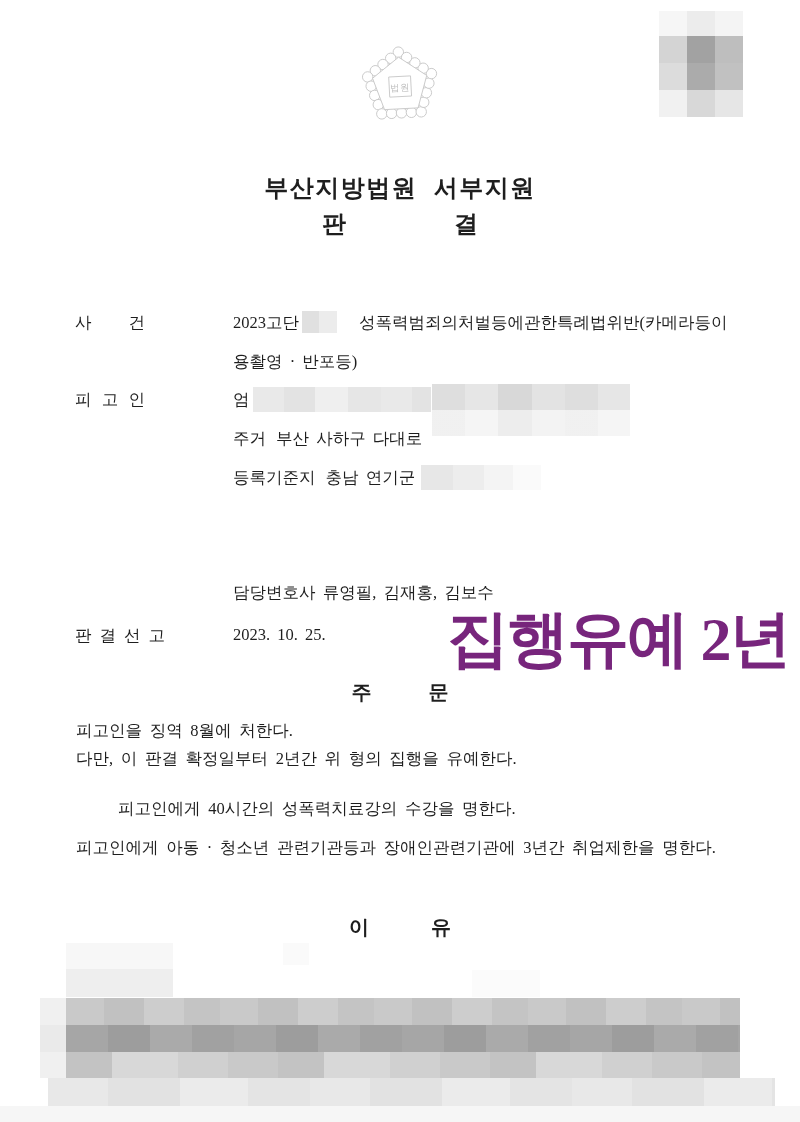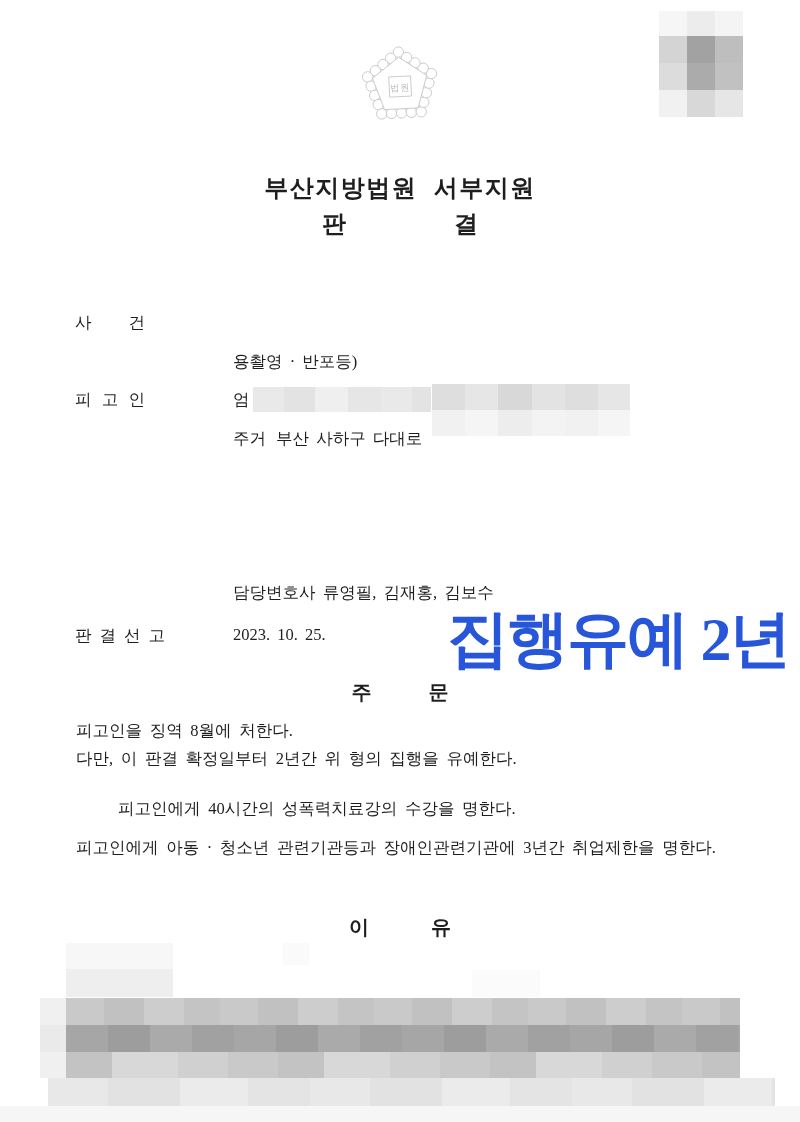"2023고단 성폭력범죄의처벌등에관한특례법위반(카메라등이" span.val { html: none -> <span> <span>2023고단</span><span></span><span></span><span>성폭력범죄의처벌등에관한특례법위반(카메라등이</span> </span> }
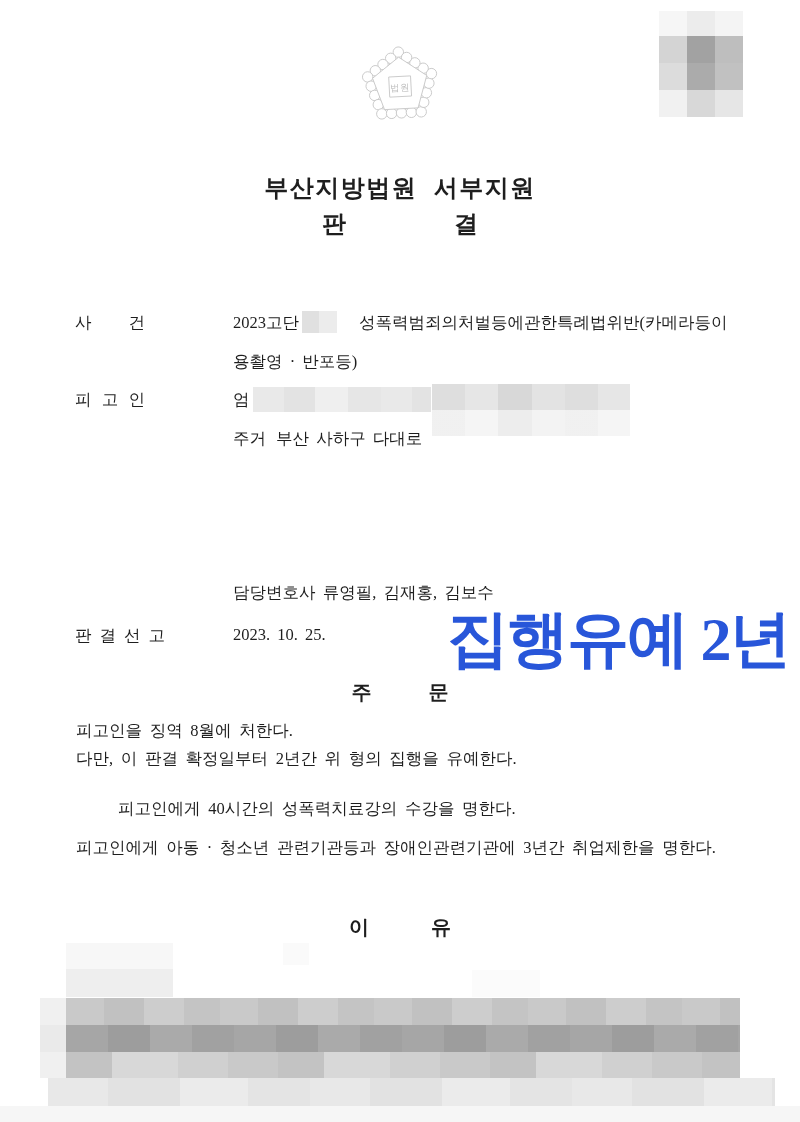"등록기준지 충남 연기군" div.row { html: none -> <div> <span> <span>등록기준지</span><span></span><span>충남 연기군</span><span></span> </span> </div> }
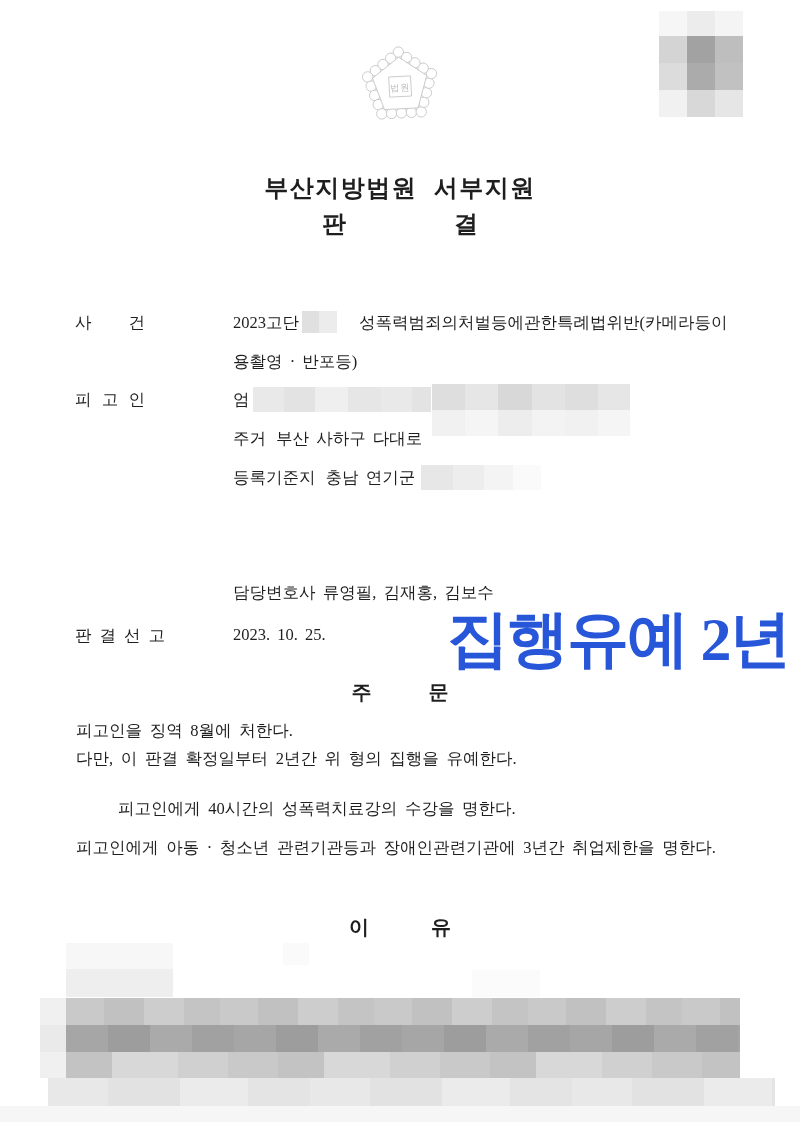"집행유예 2년" .stamp { color: #1d4ed8 -> #701a75 }
